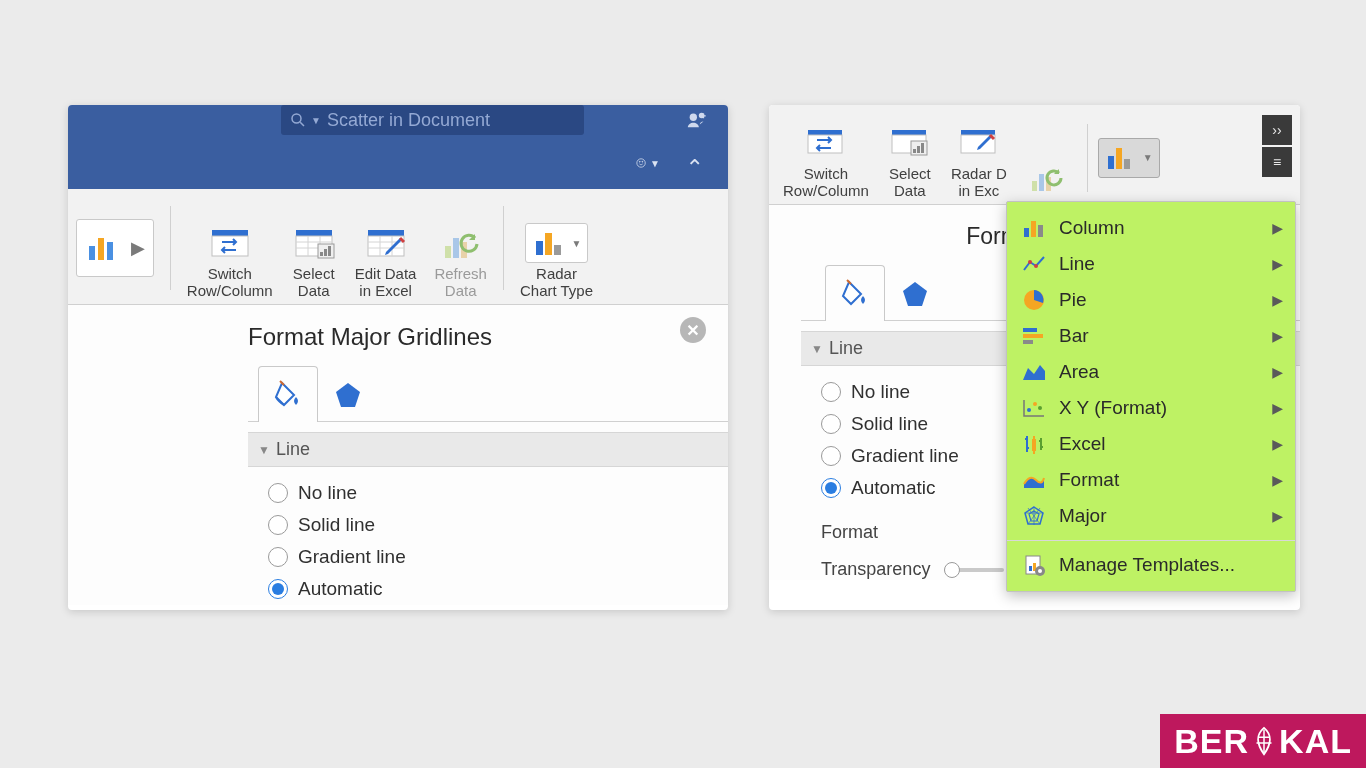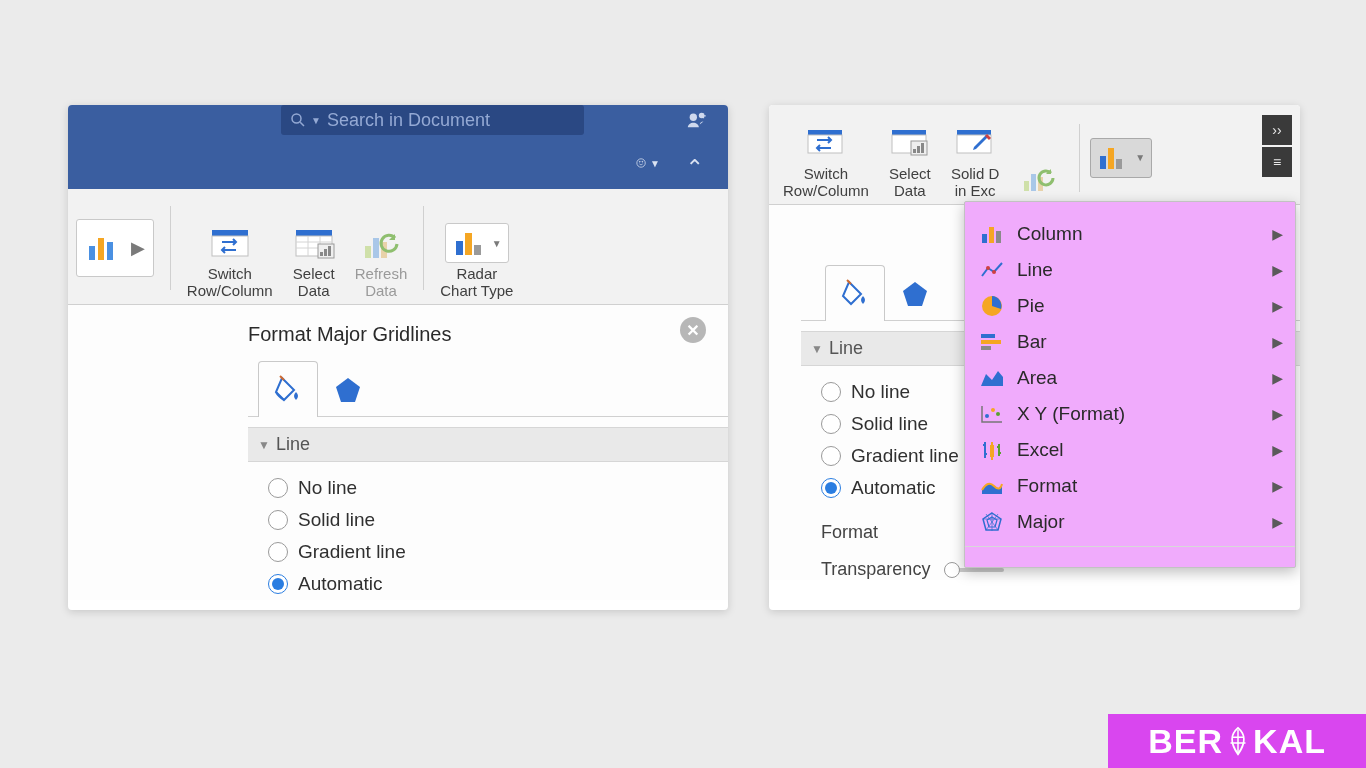"Search in Document" span { text: Search -> Scatter }
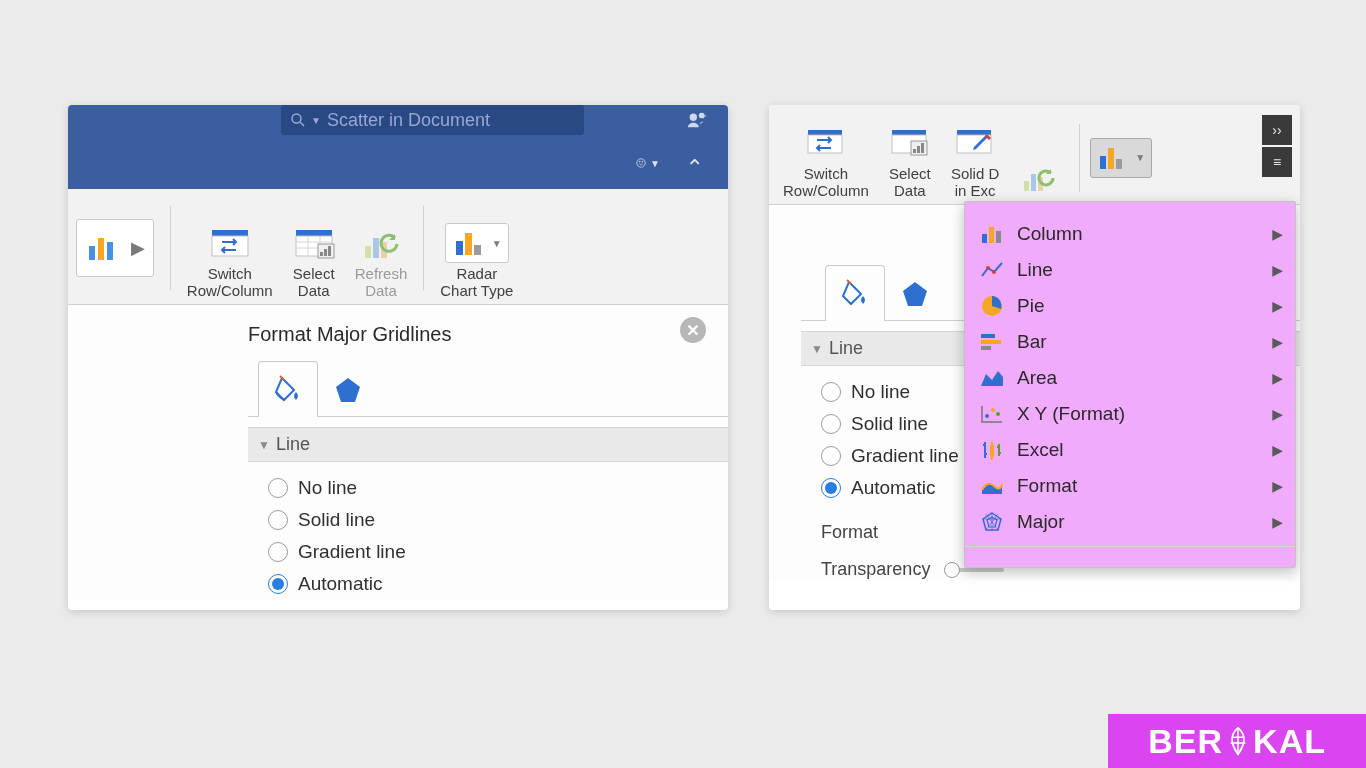"Solid D" div.rlabel { text: Solid -> Radar }
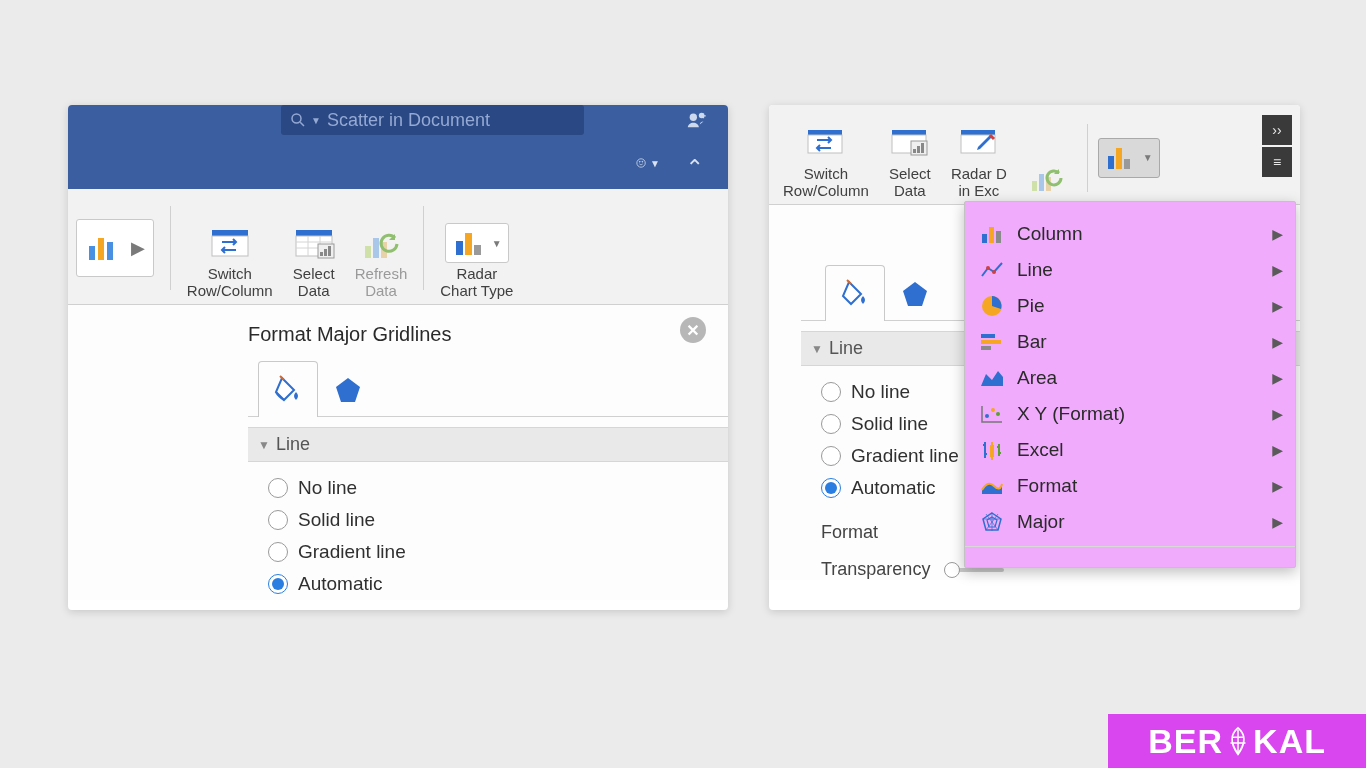"Column" .dropdown { background: #f0abfc -> #bef264; padding: 14px 0 -> 8px 0; width: 332px -> 290px }
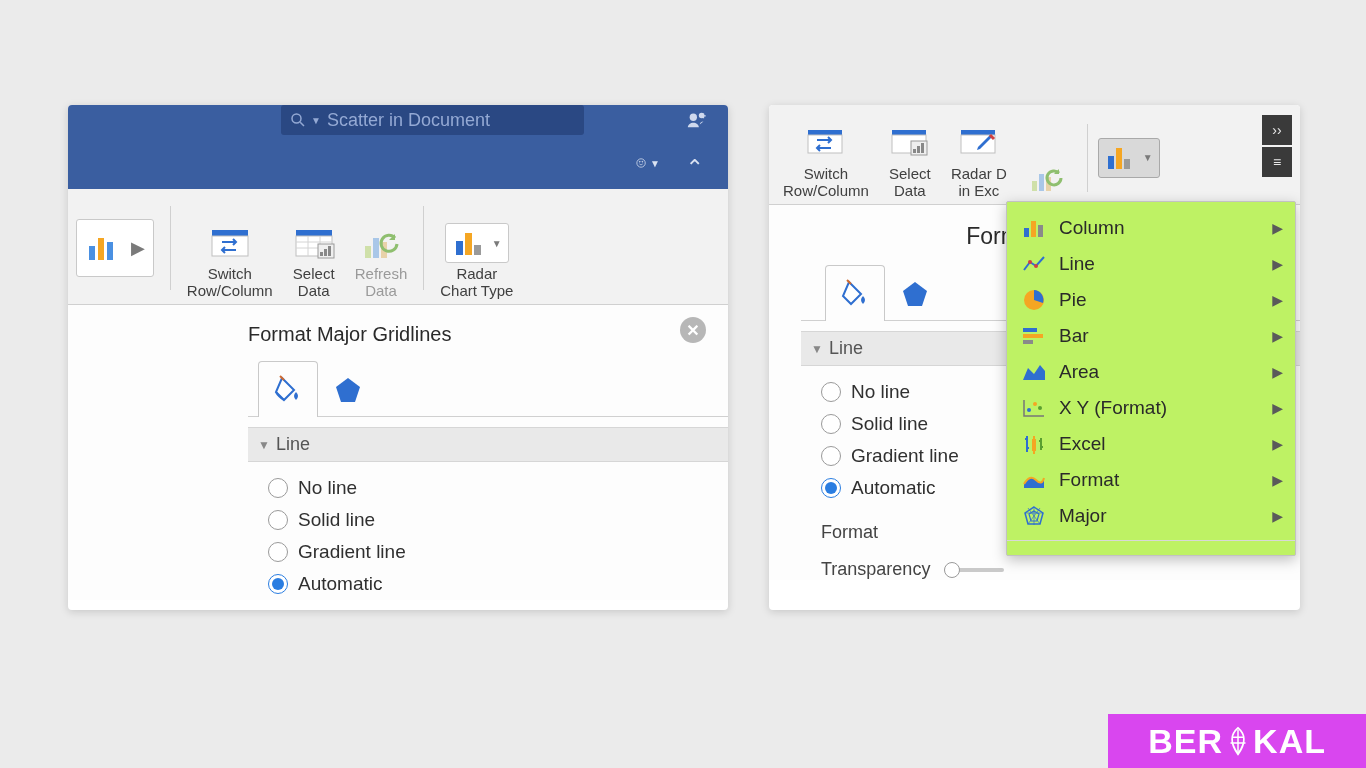"Edit Data" div.rgroup { html: none -> <div> <div> <svg> <rect></rect> <rect></rect> <path></path> <path></path> <path></path> </svg> </div> <div>Edit Data in Excel</div> </div> }
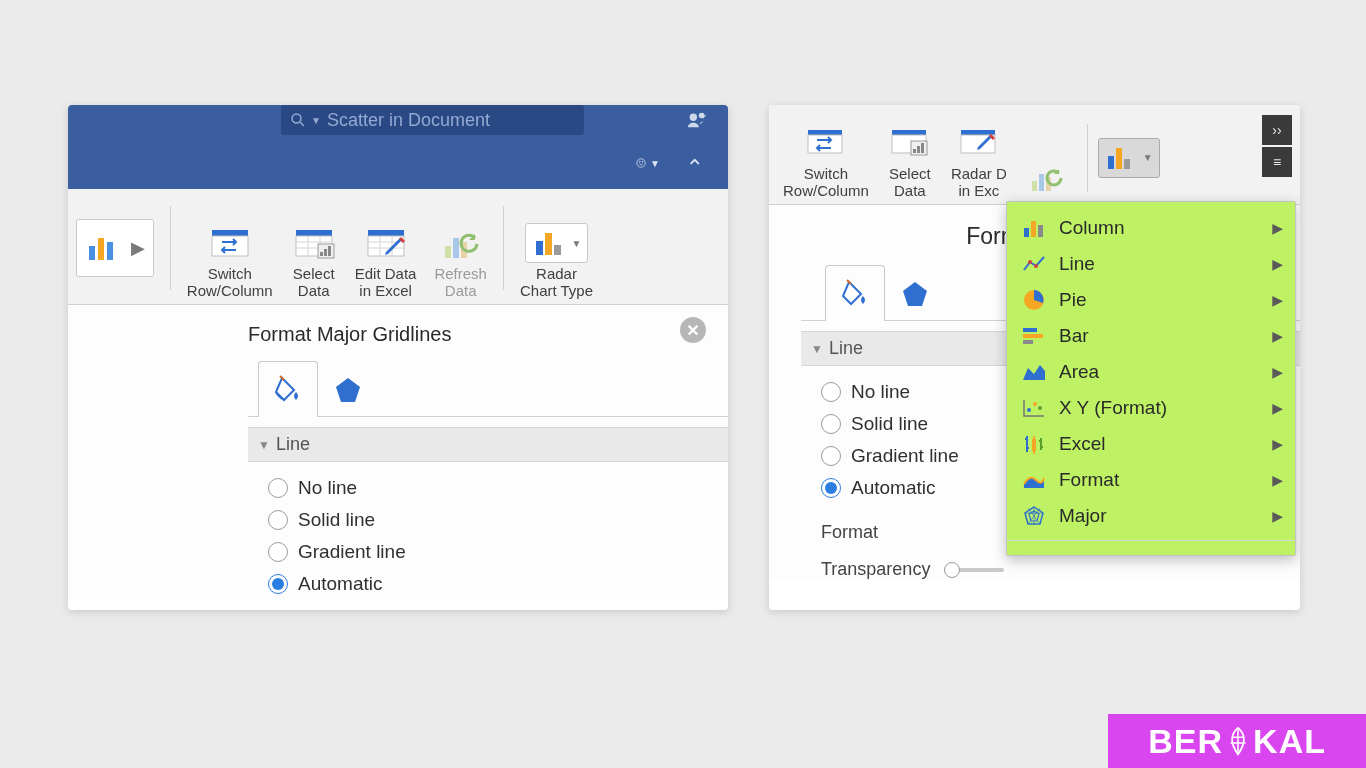"Format Major Gridlines" .panel-title { font-size: 20px -> 24px }
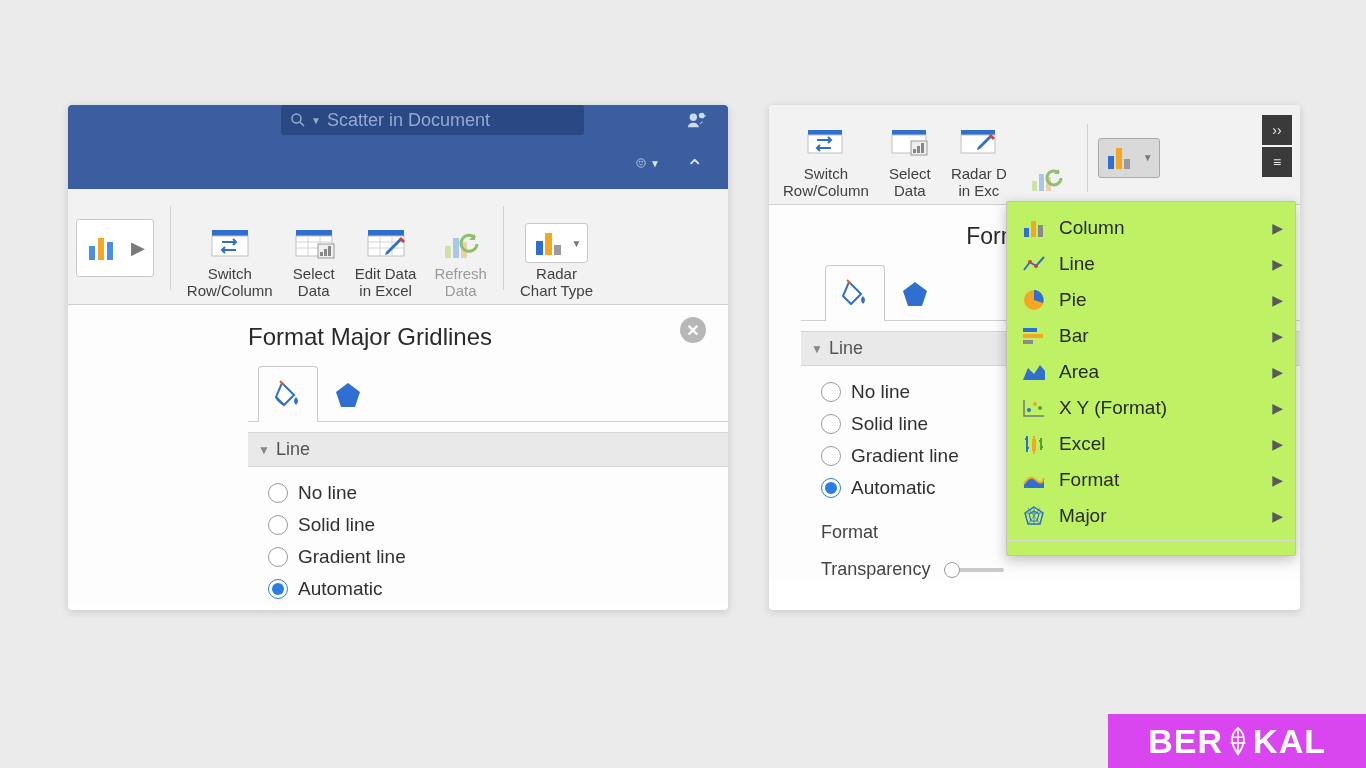"Manage Templates..." div.dd-item { html: none -> <div> <span> <svg> <rect></rect> <rect></rect> <rect></rect> <circle></circle> <circle></circle> </svg> </span> <span>Manage Templates...</span> </div> }
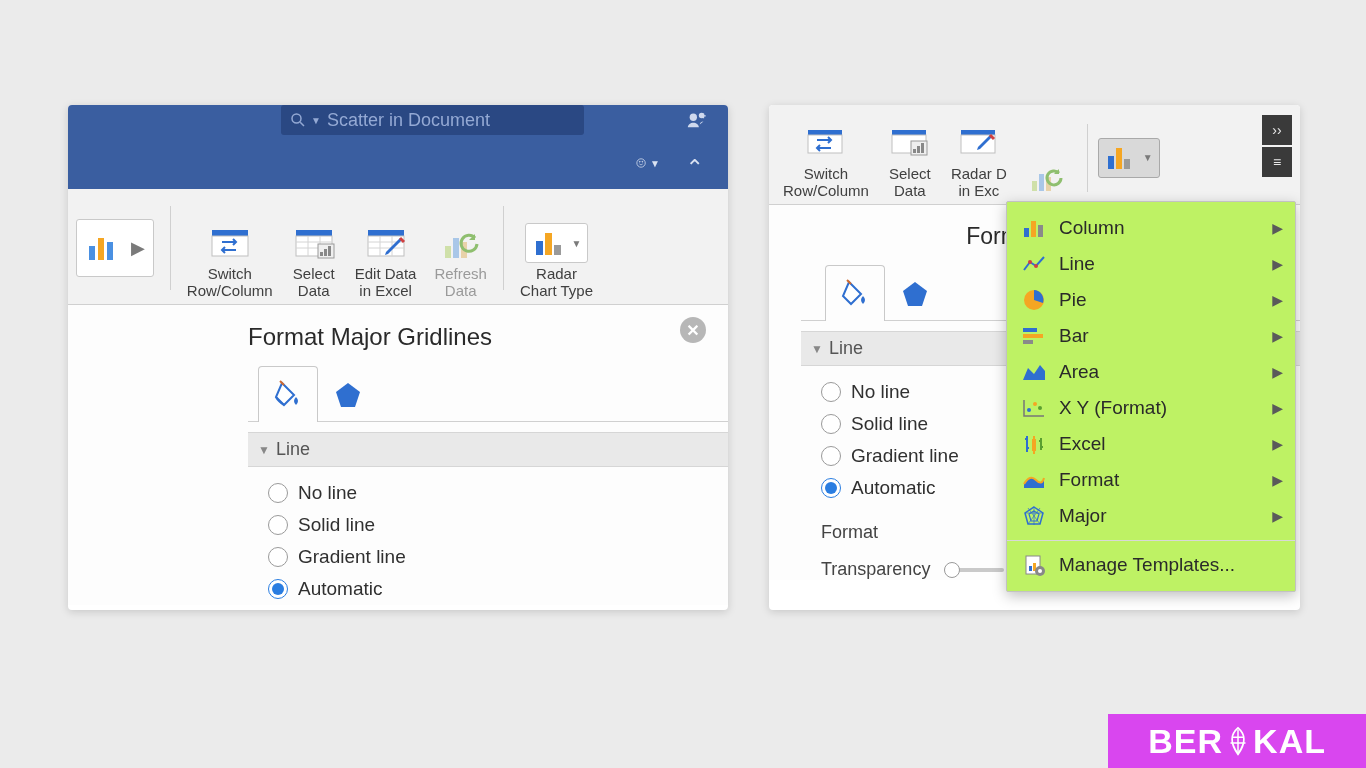"BER" .wm { background: #d946ef -> #be185d; padding: 10px 40px -> 10px 14px }
